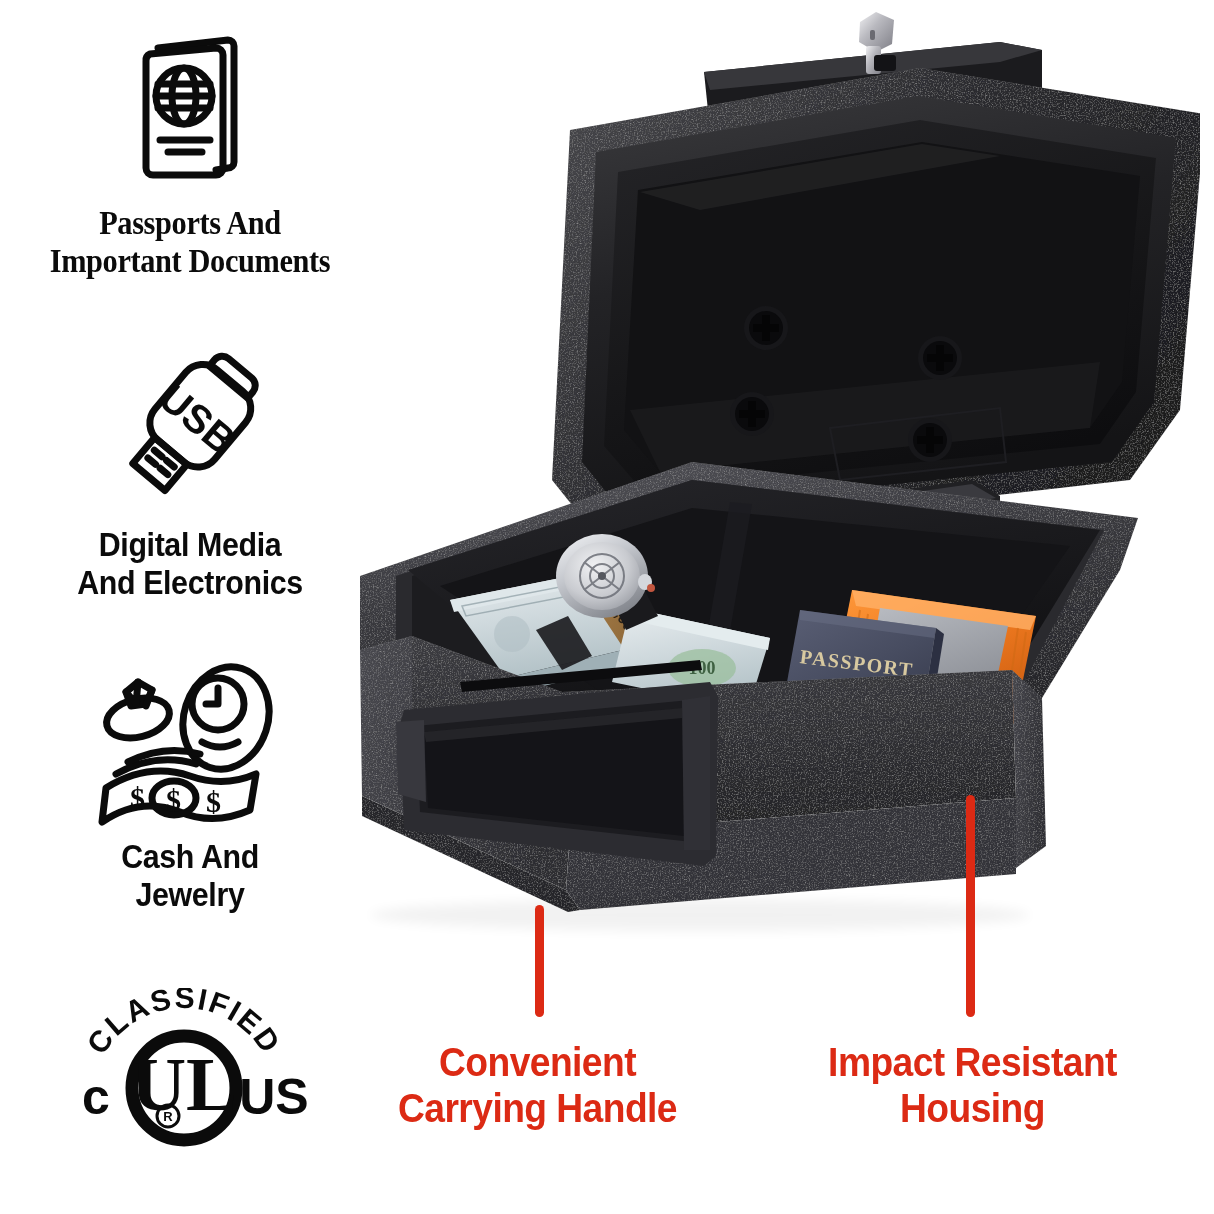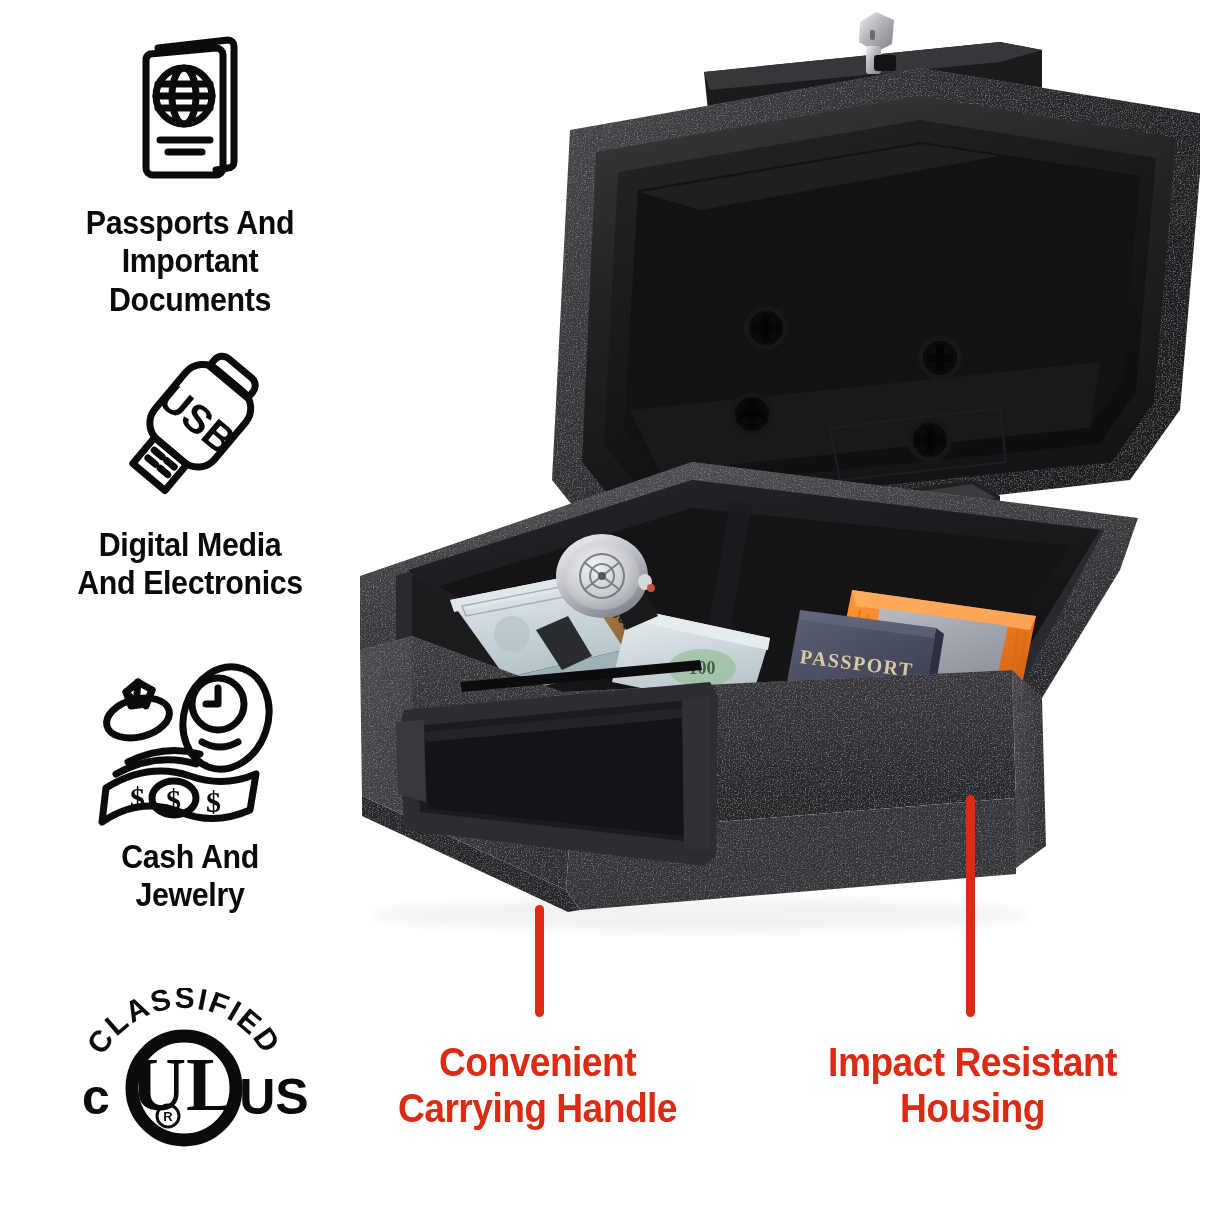"Passports And" #feat-passport { font-family: none -> Liberation Serif, serif }
